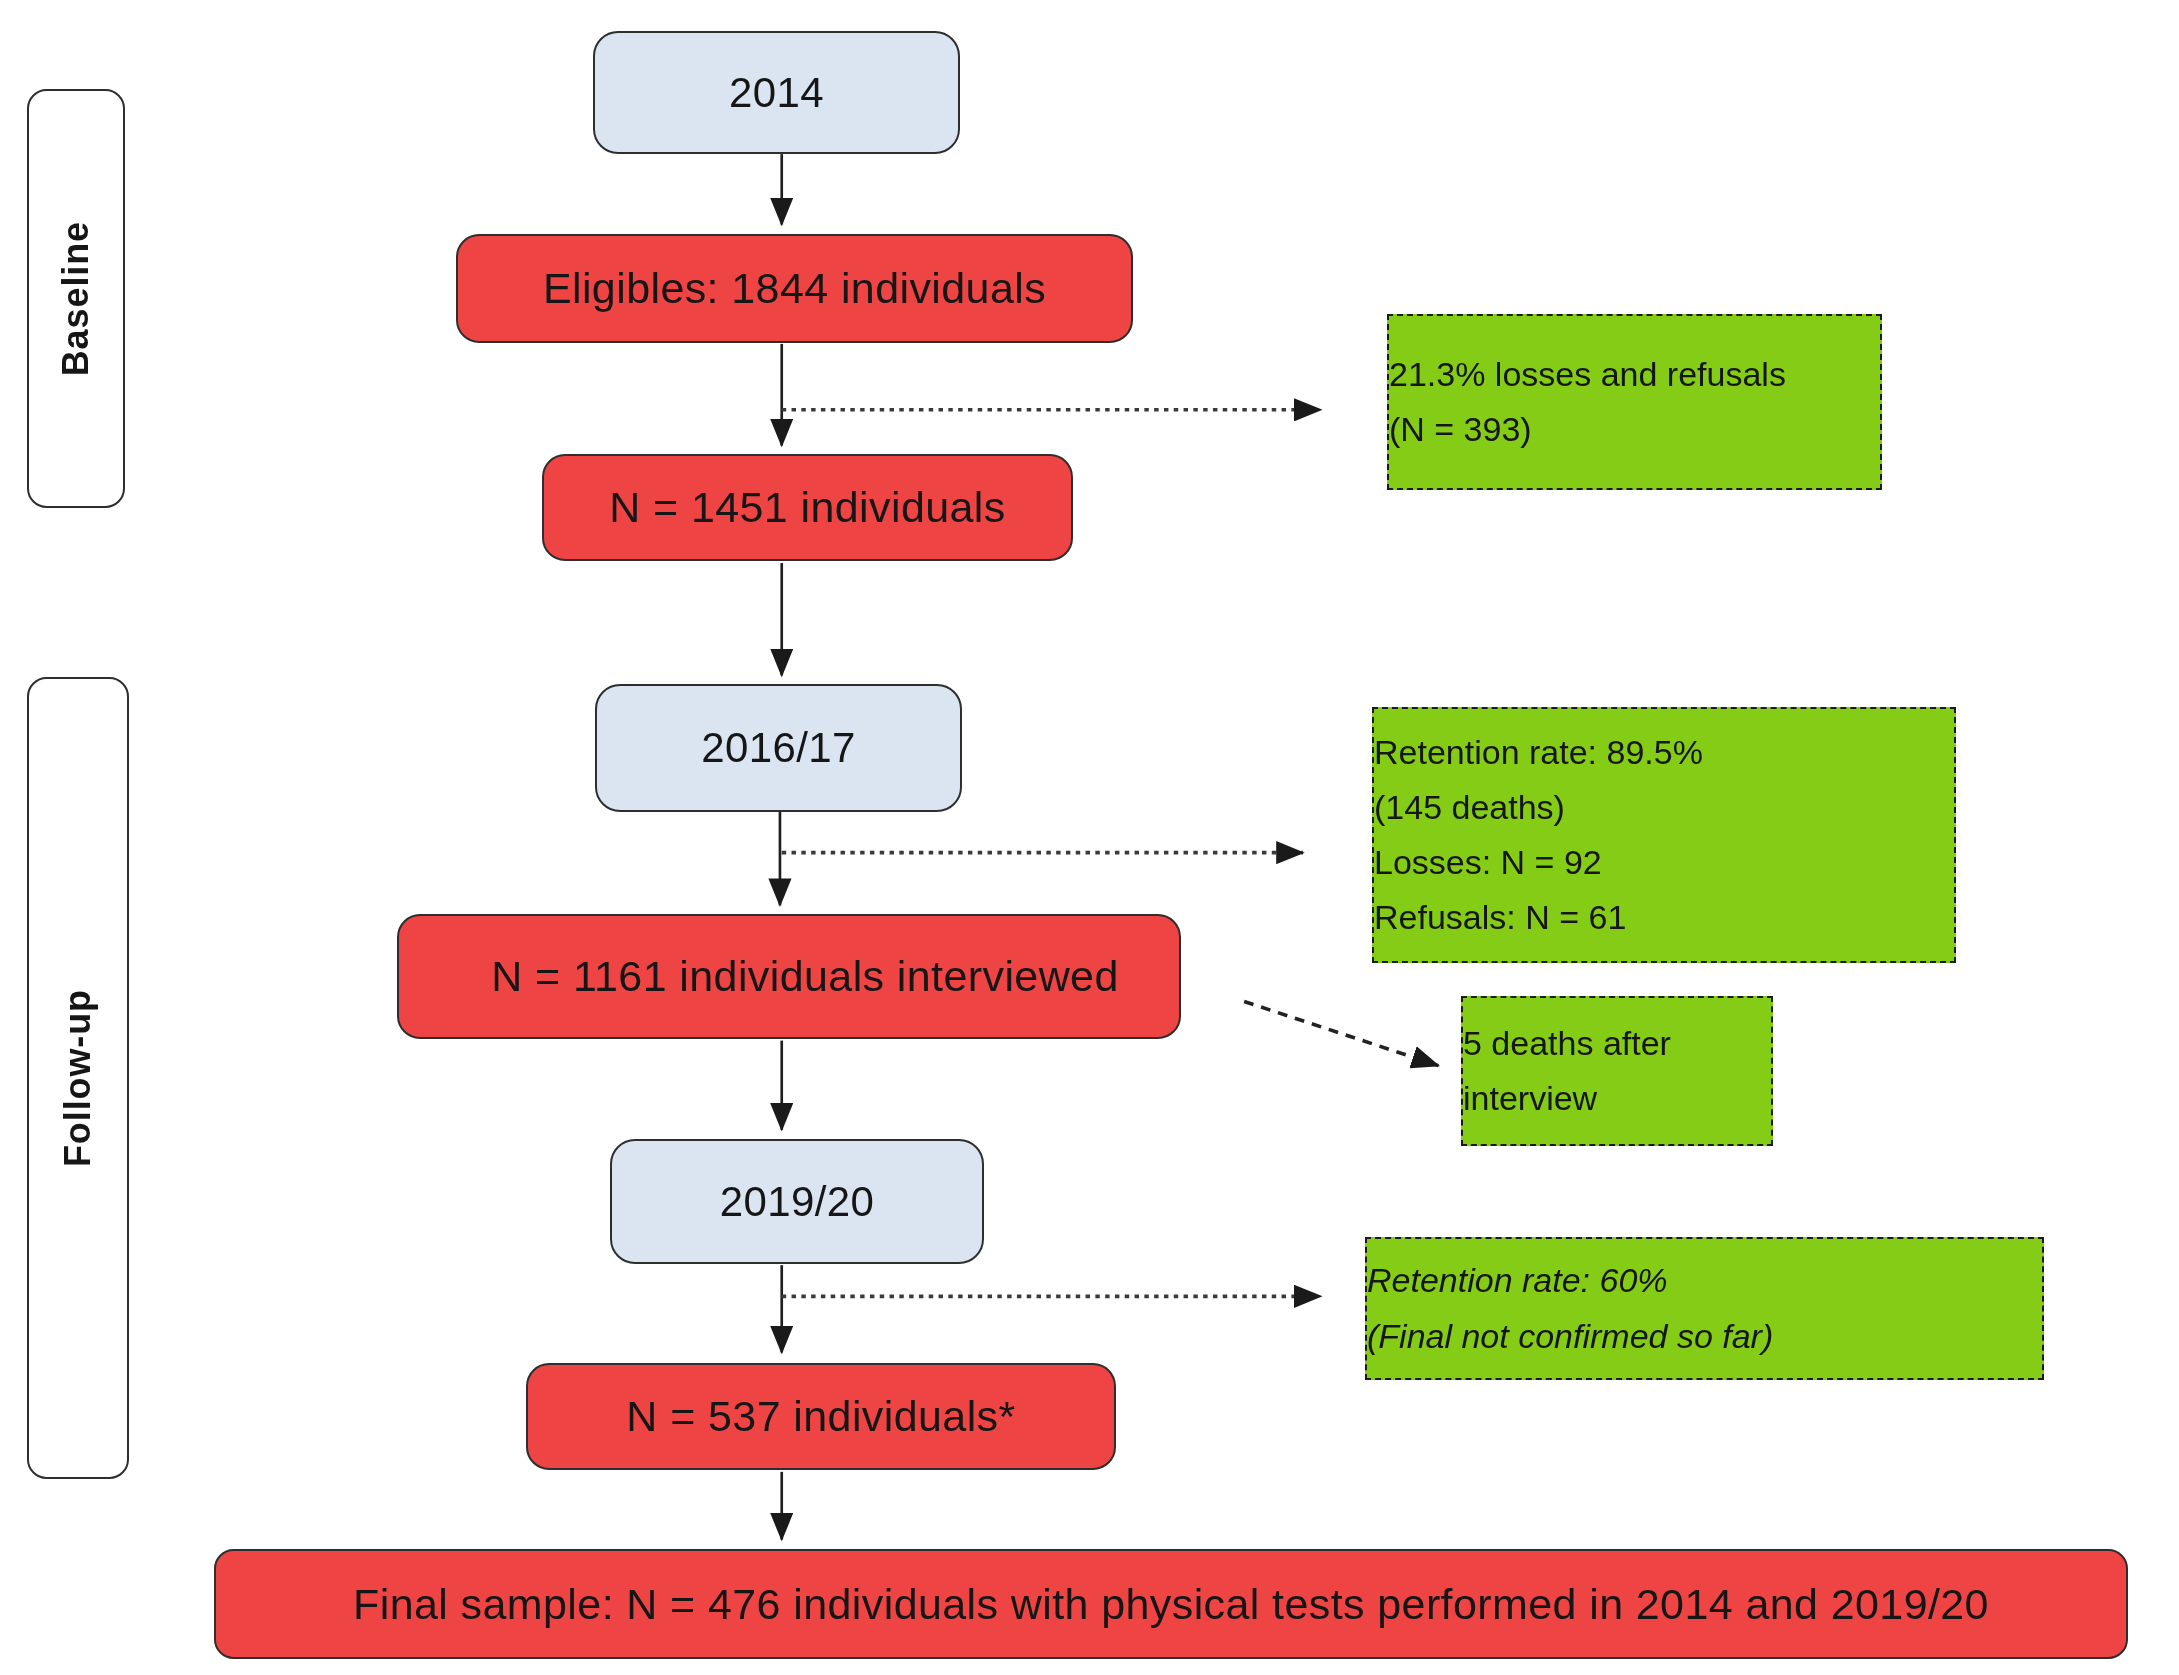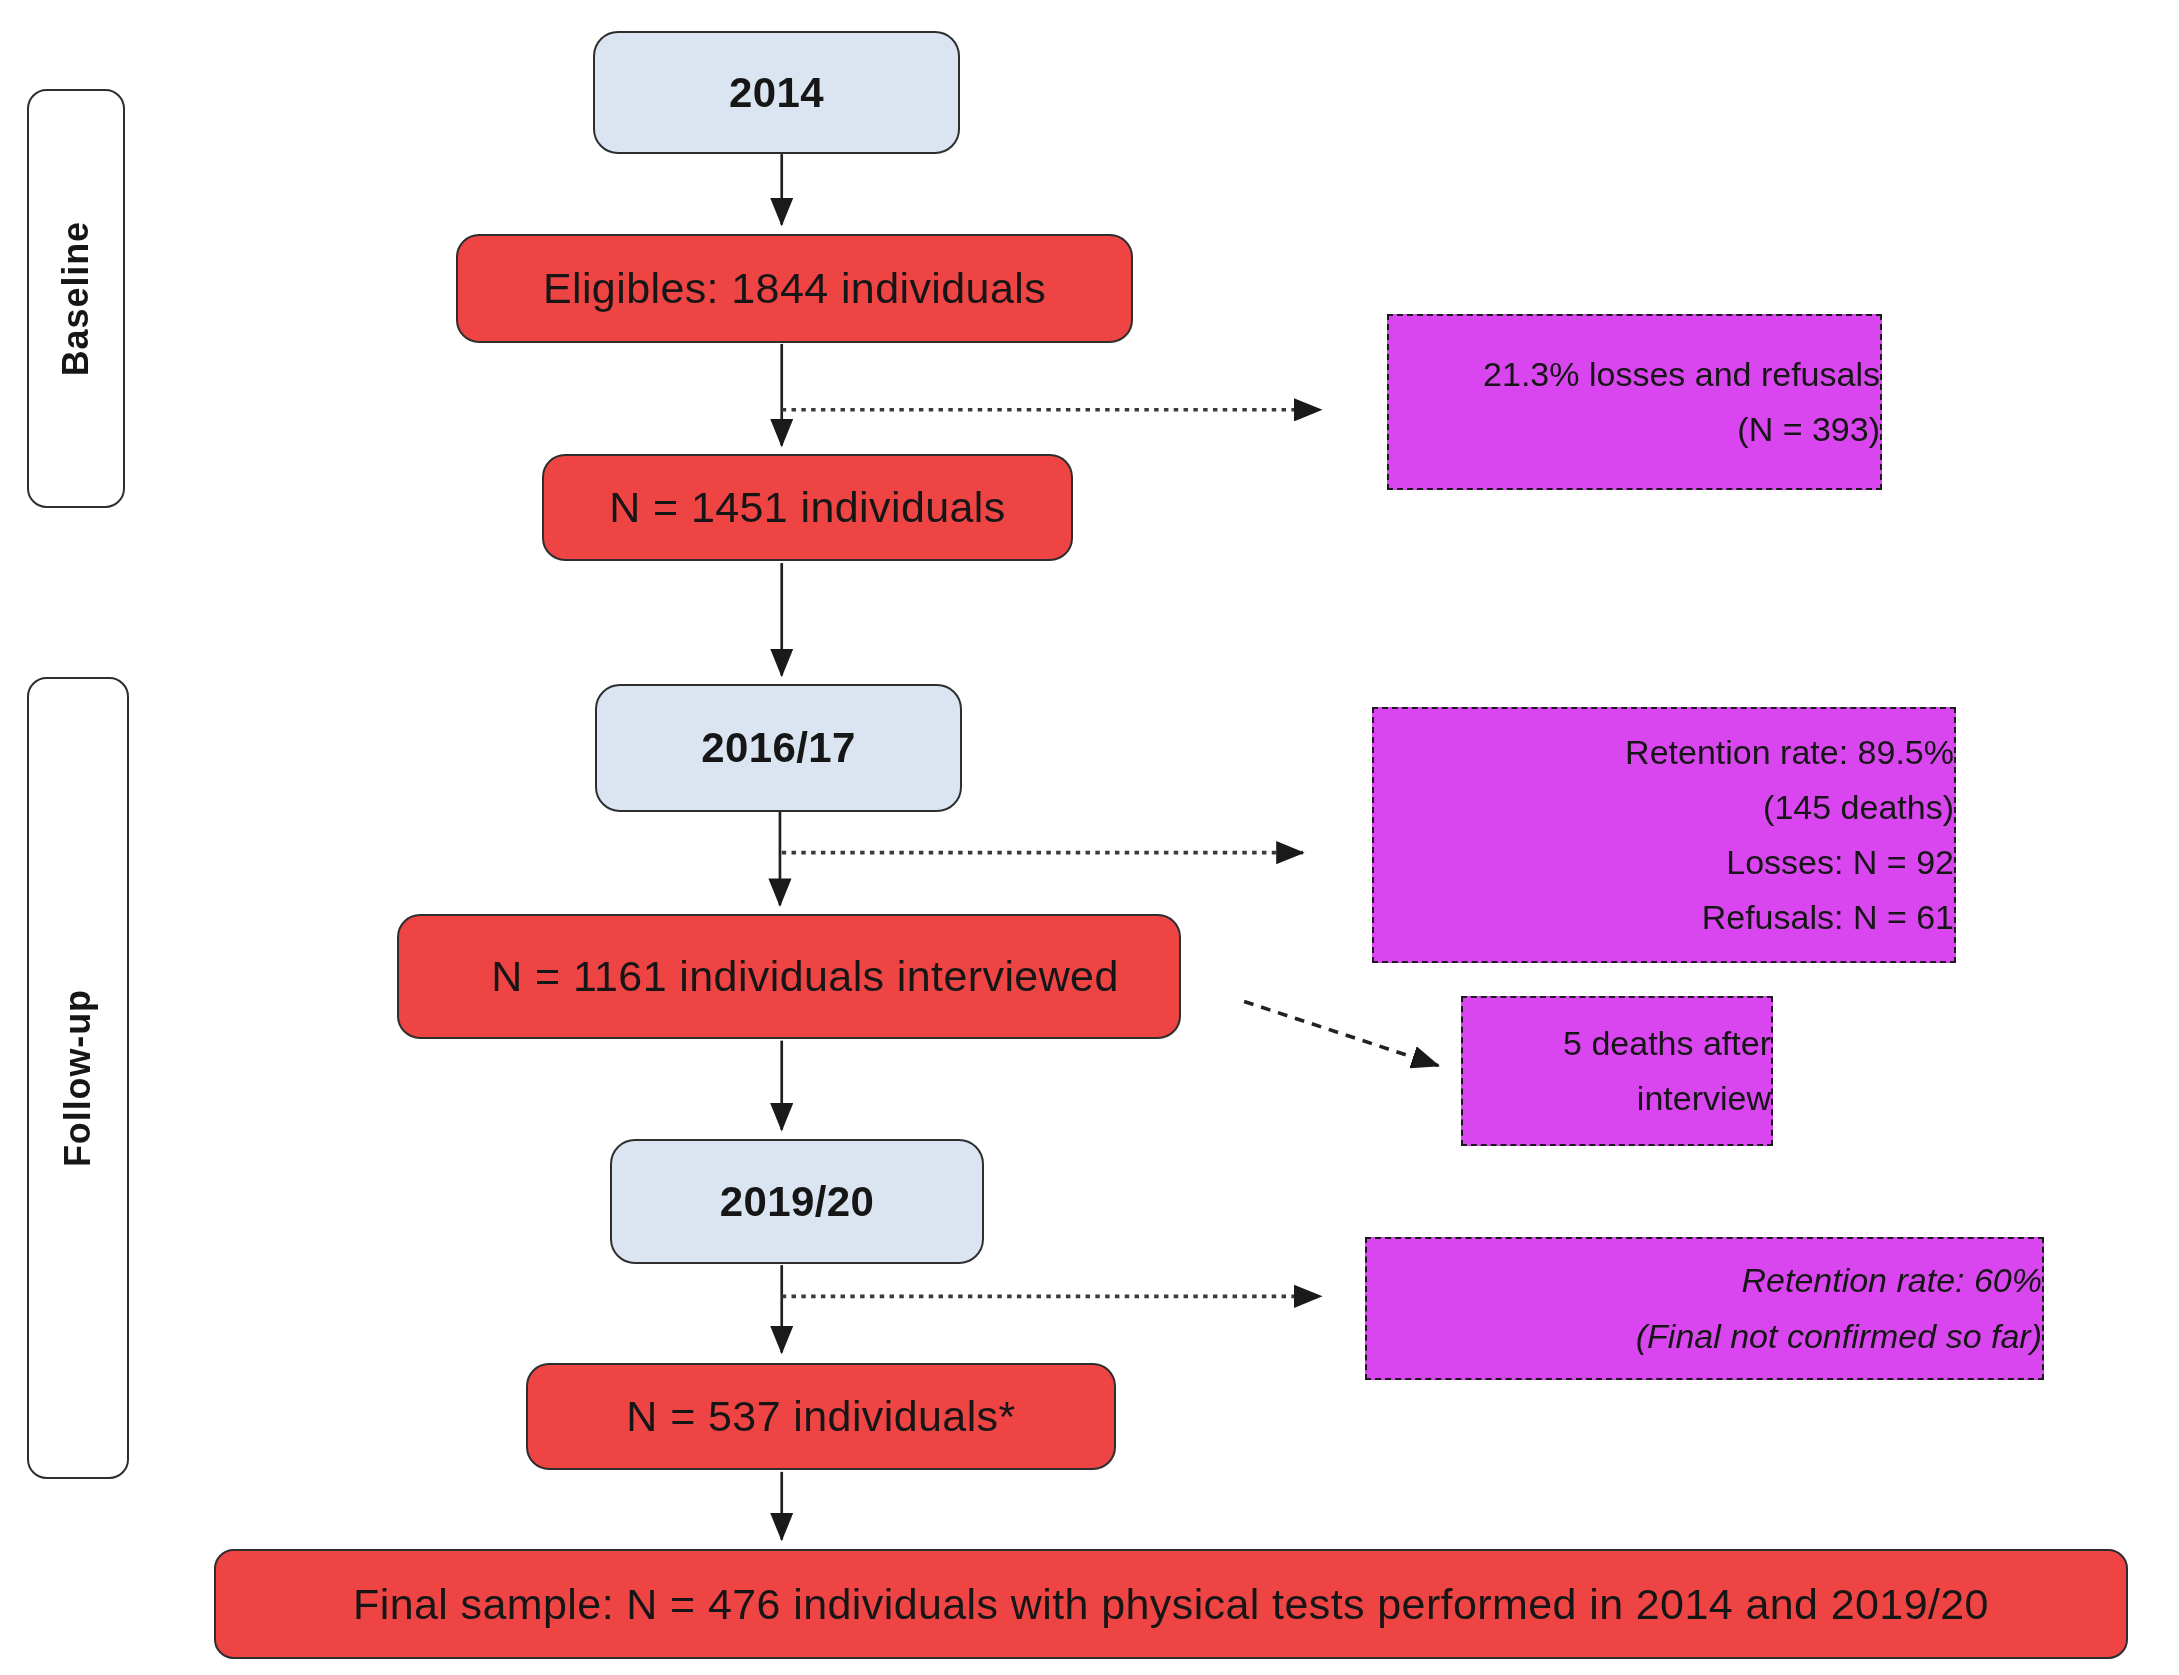"2014" .year { font-weight: bold -> normal }
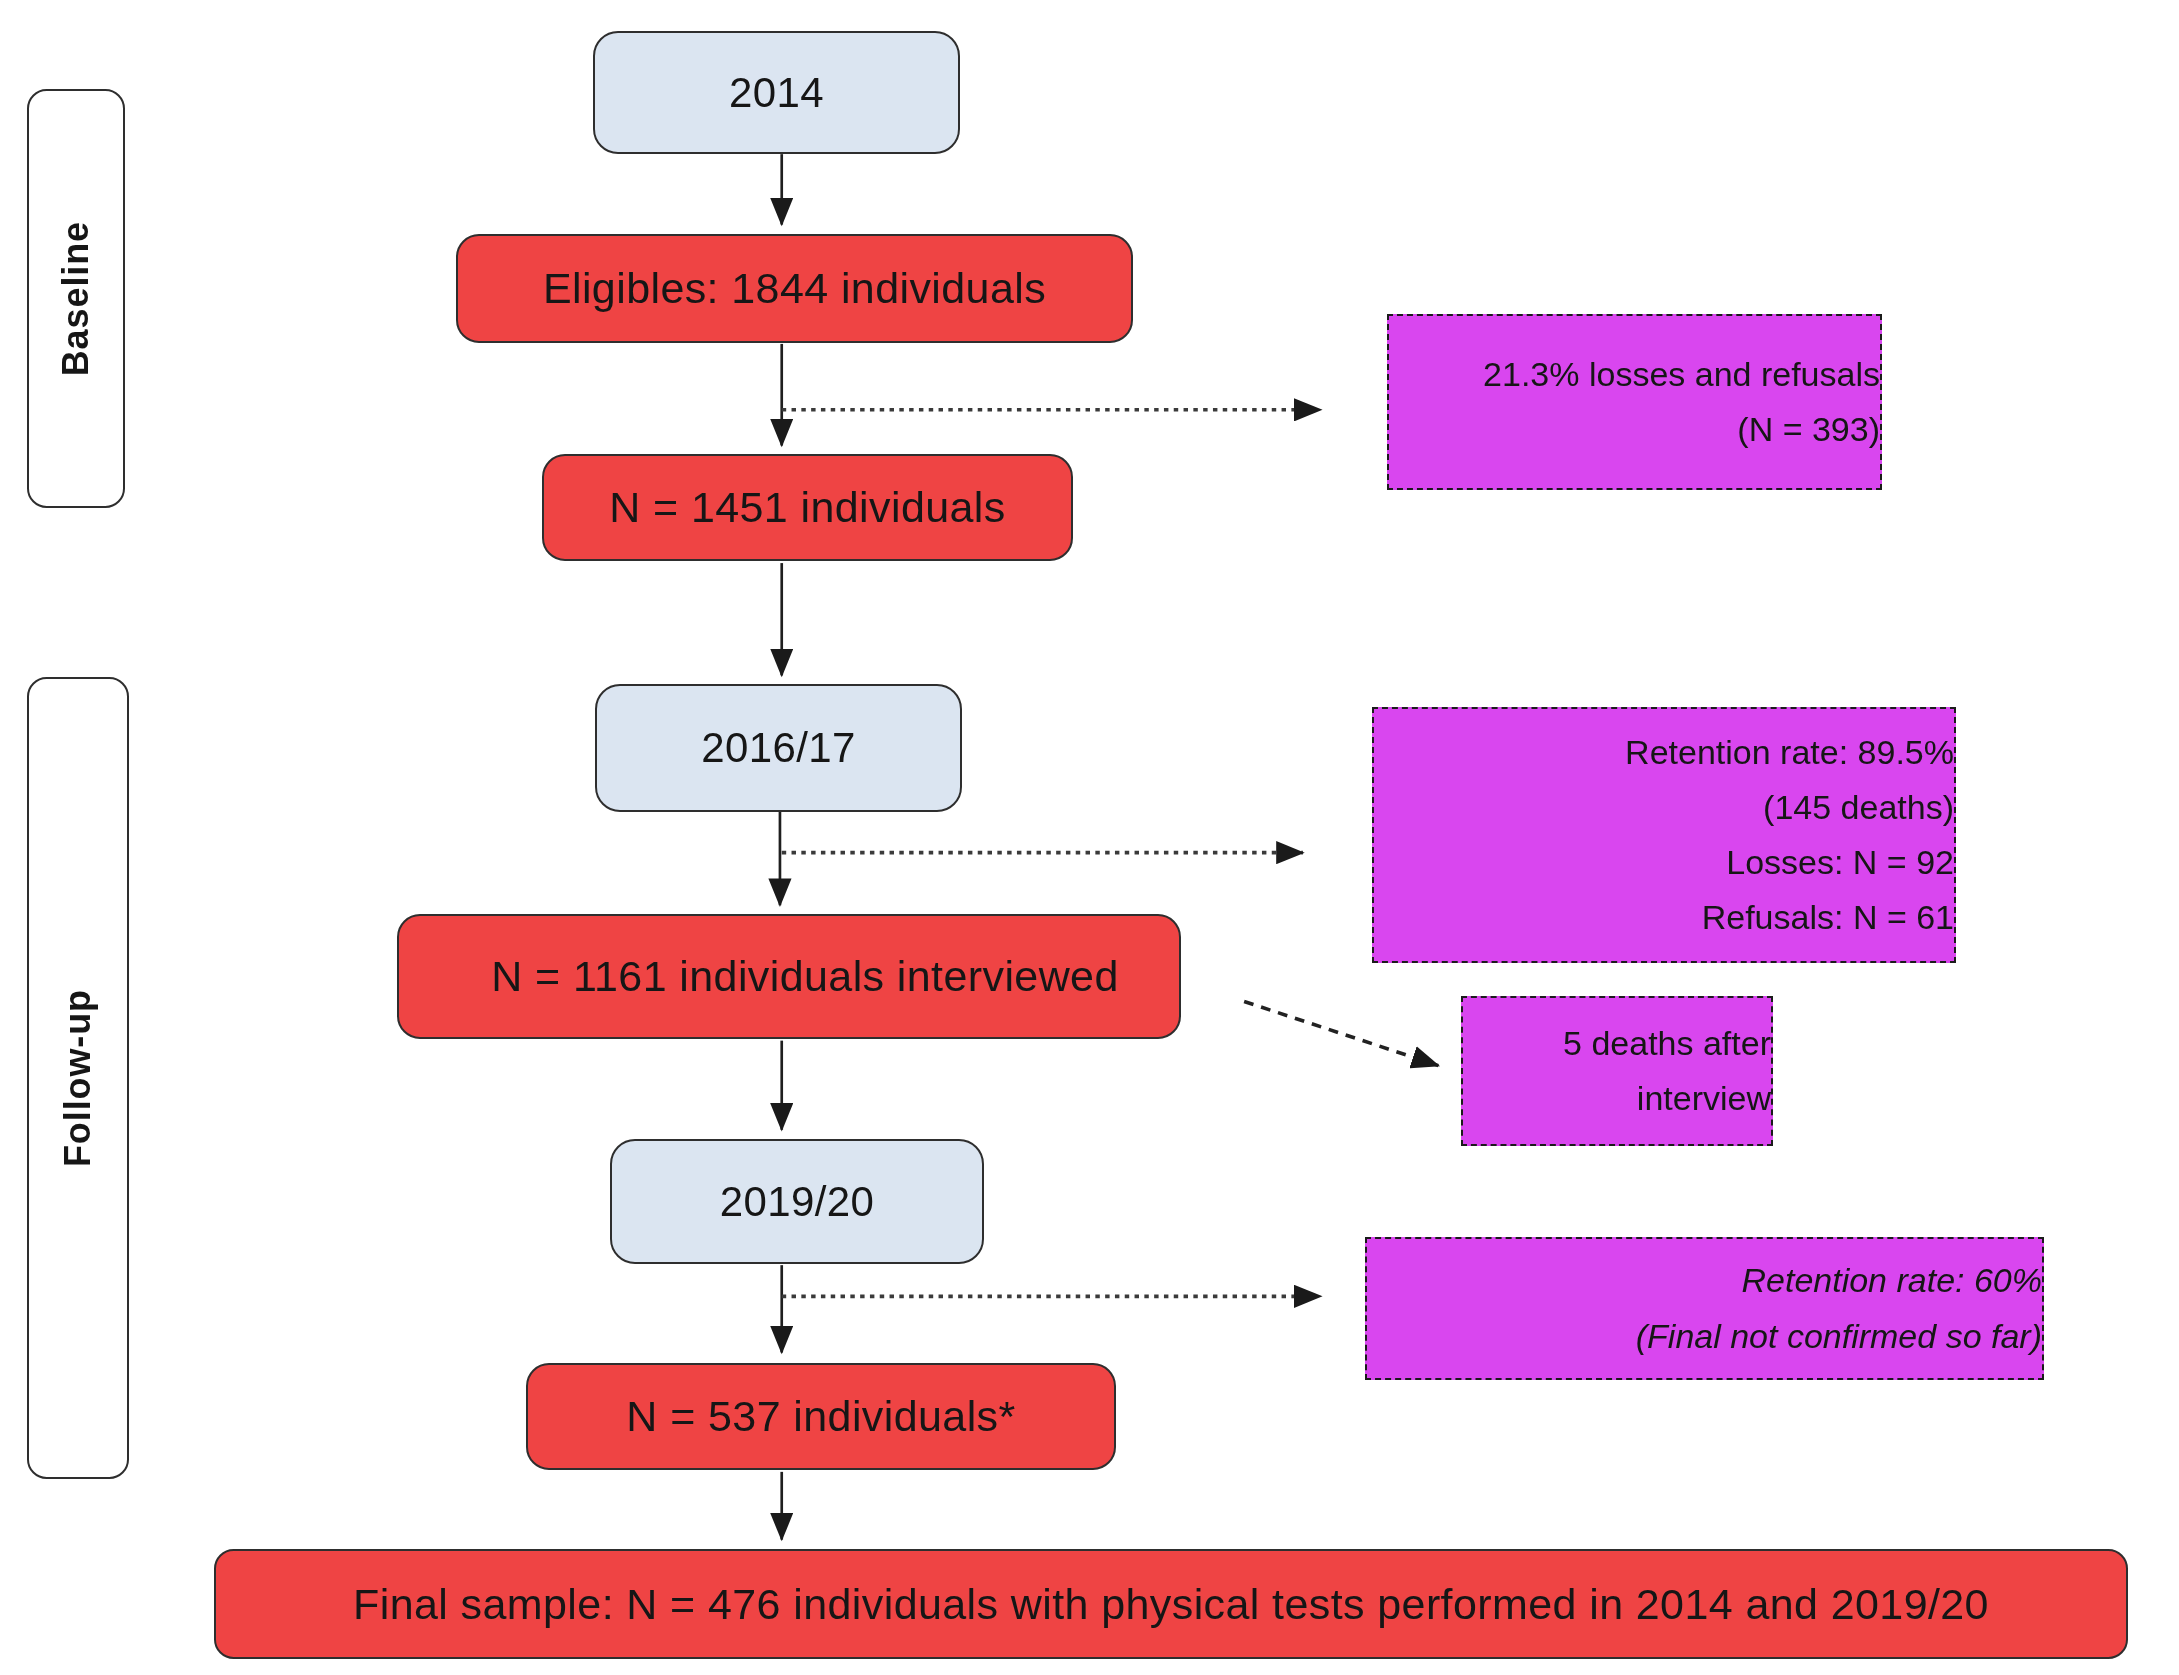"21.3% losses and refusals" .dashed { align-items: flex-end -> flex-start; background: #d946ef -> #84cc16 }
